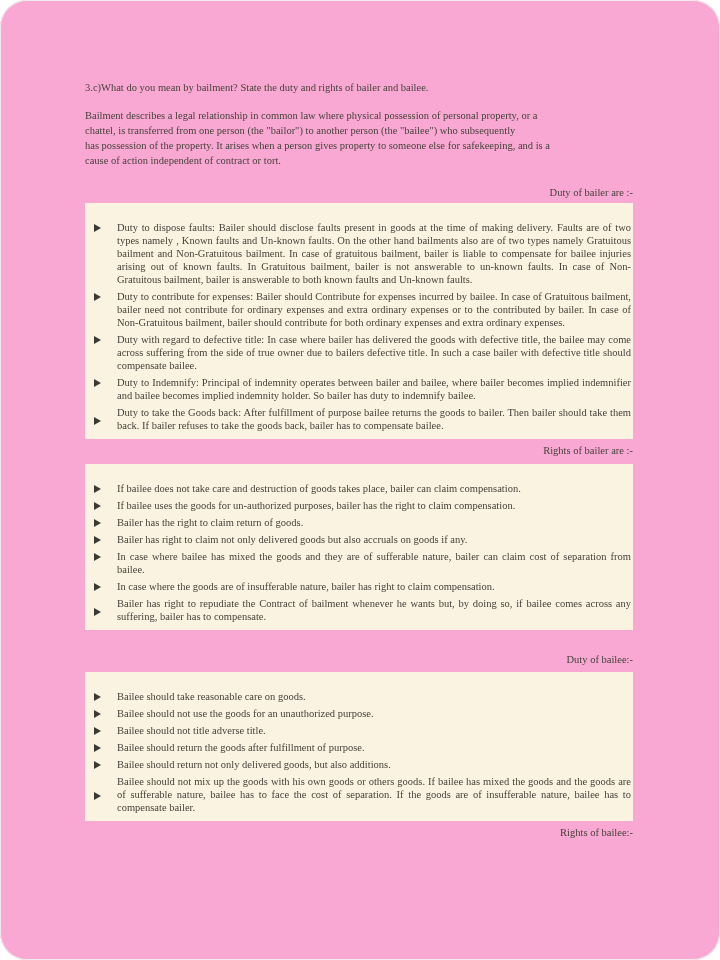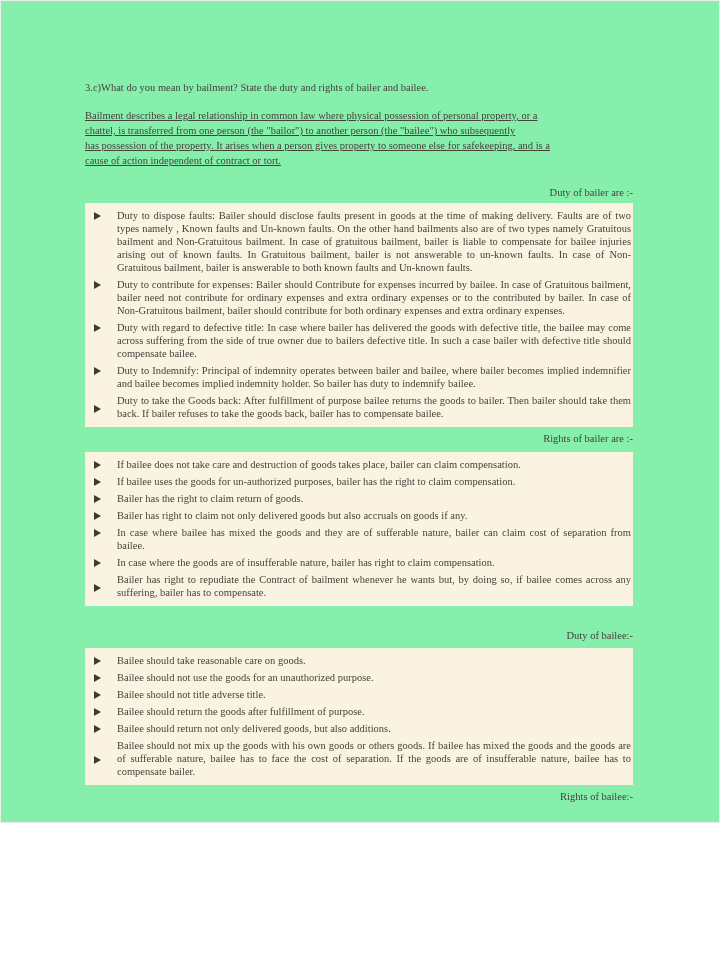"3.c)What do you mean by" .page { background: #86efac -> #f9a8d4; border-radius: none -> 27px; height: 823px -> 960px }
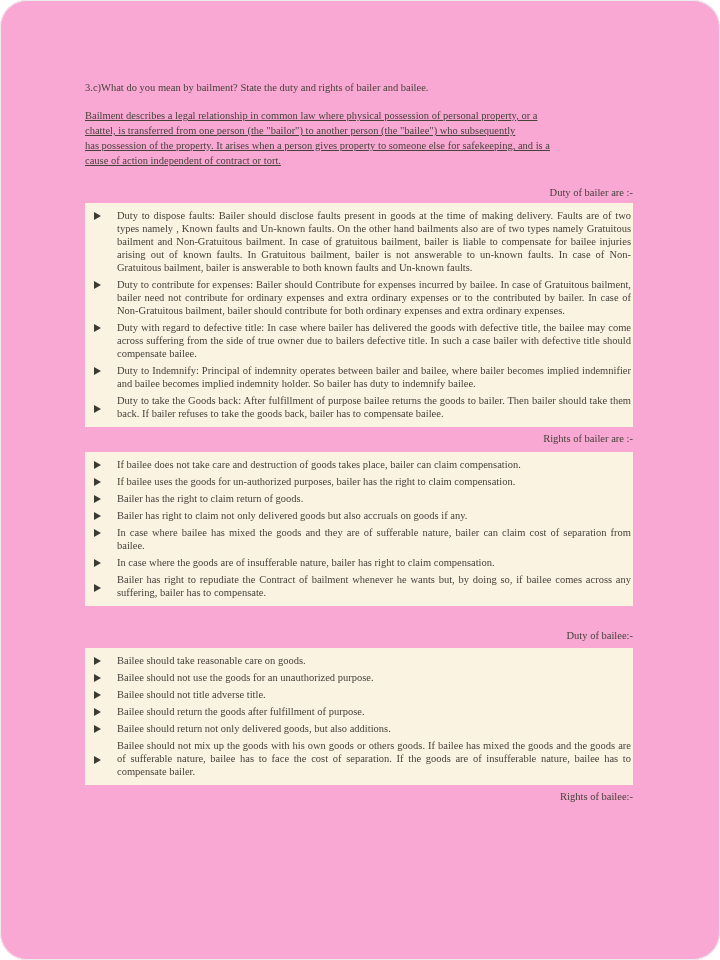"Bailment describes a legal relationship" .intro { text-decoration: underline -> none }
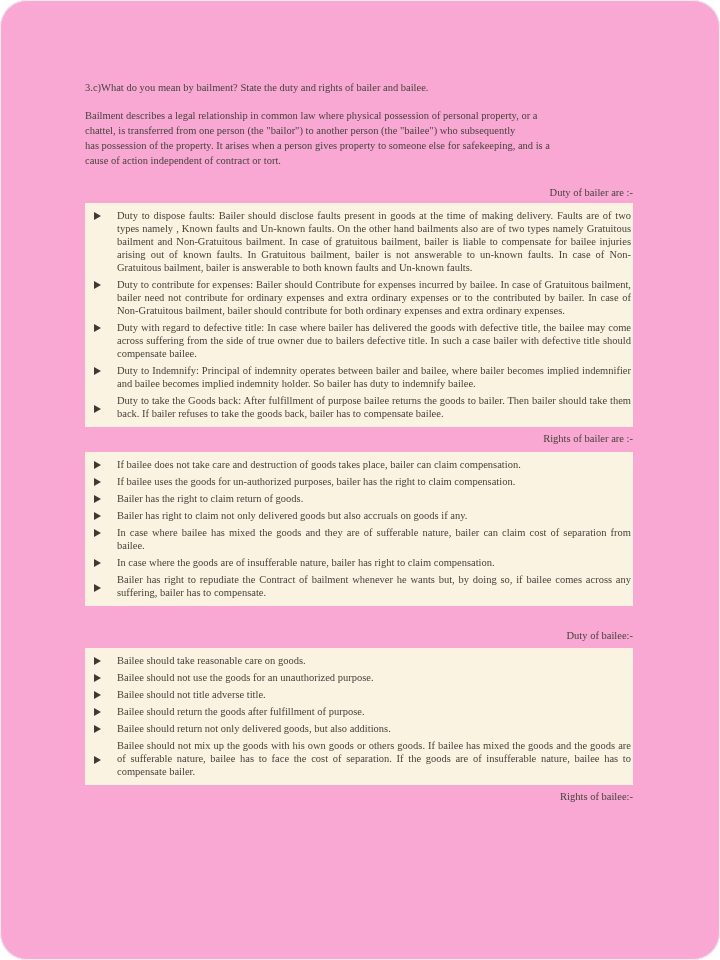"Duty to dispose faults: Bailer" .bullet-list { padding: 6px 0 7px 0 -> 18px 0 7px 0 }
